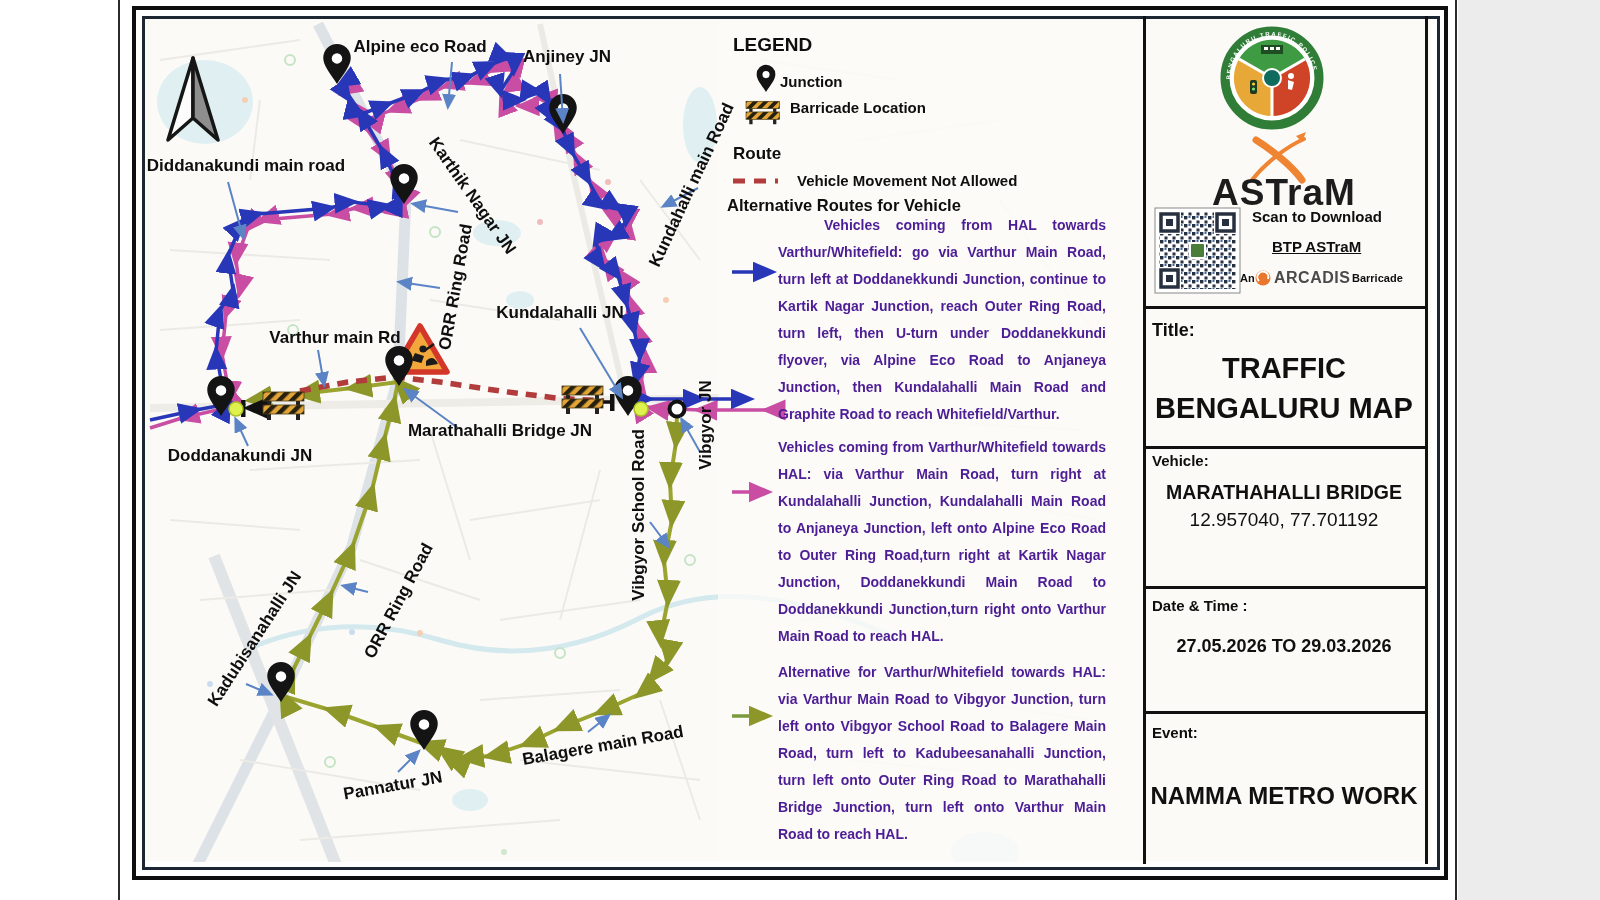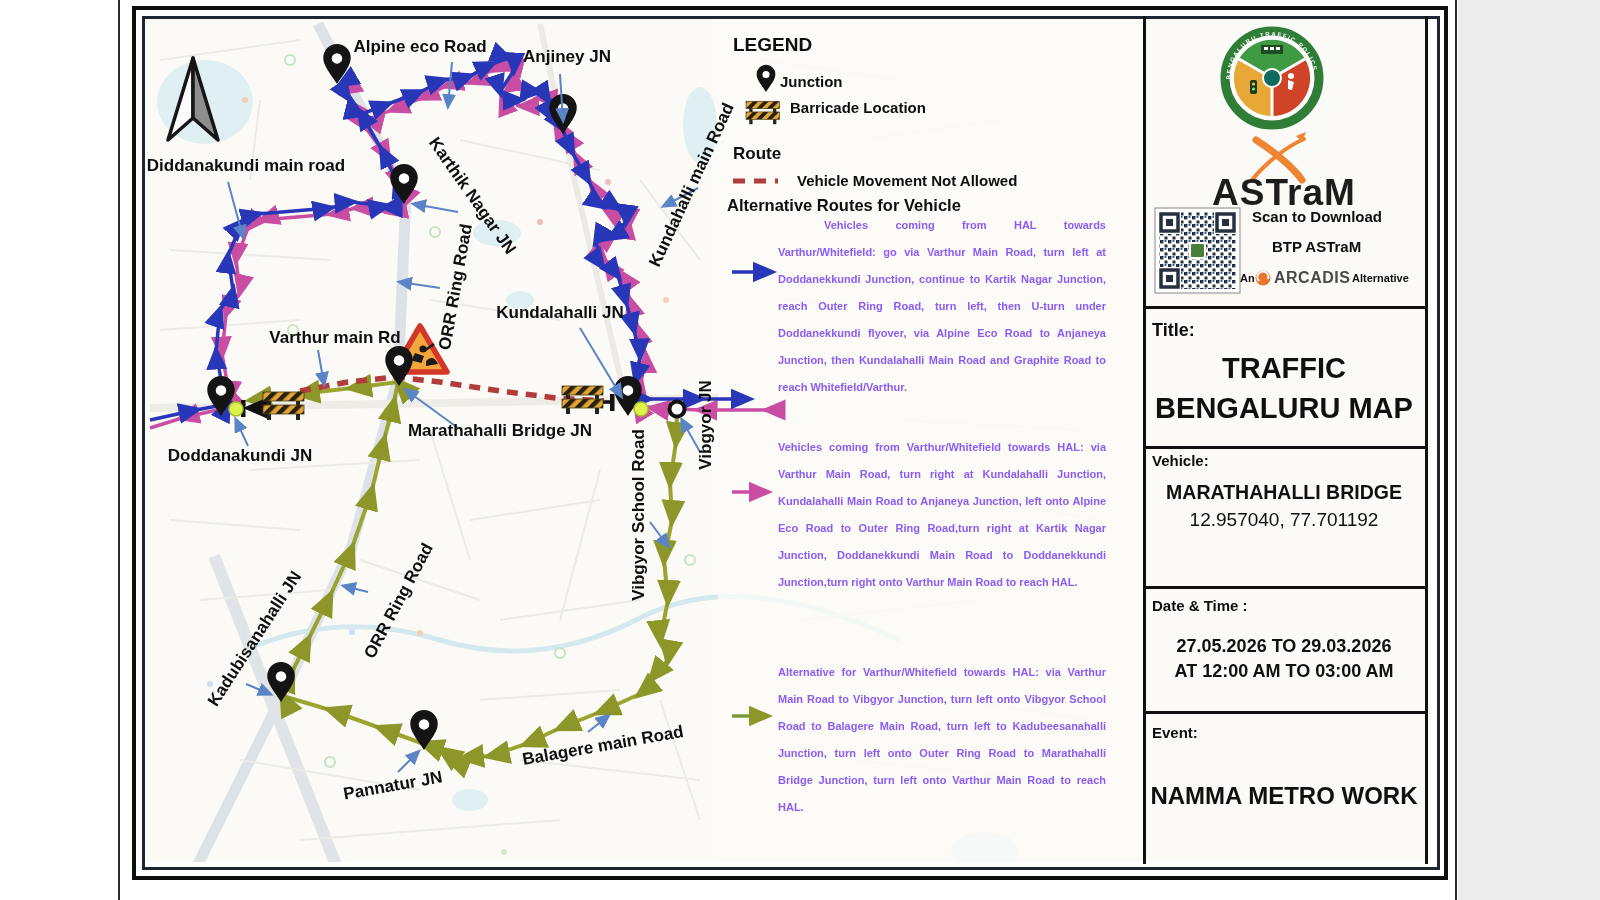"Vehicles coming from HAL towards" .para { color: #8b5cf6 -> #4c1d95; font-size: 11px -> 14px }
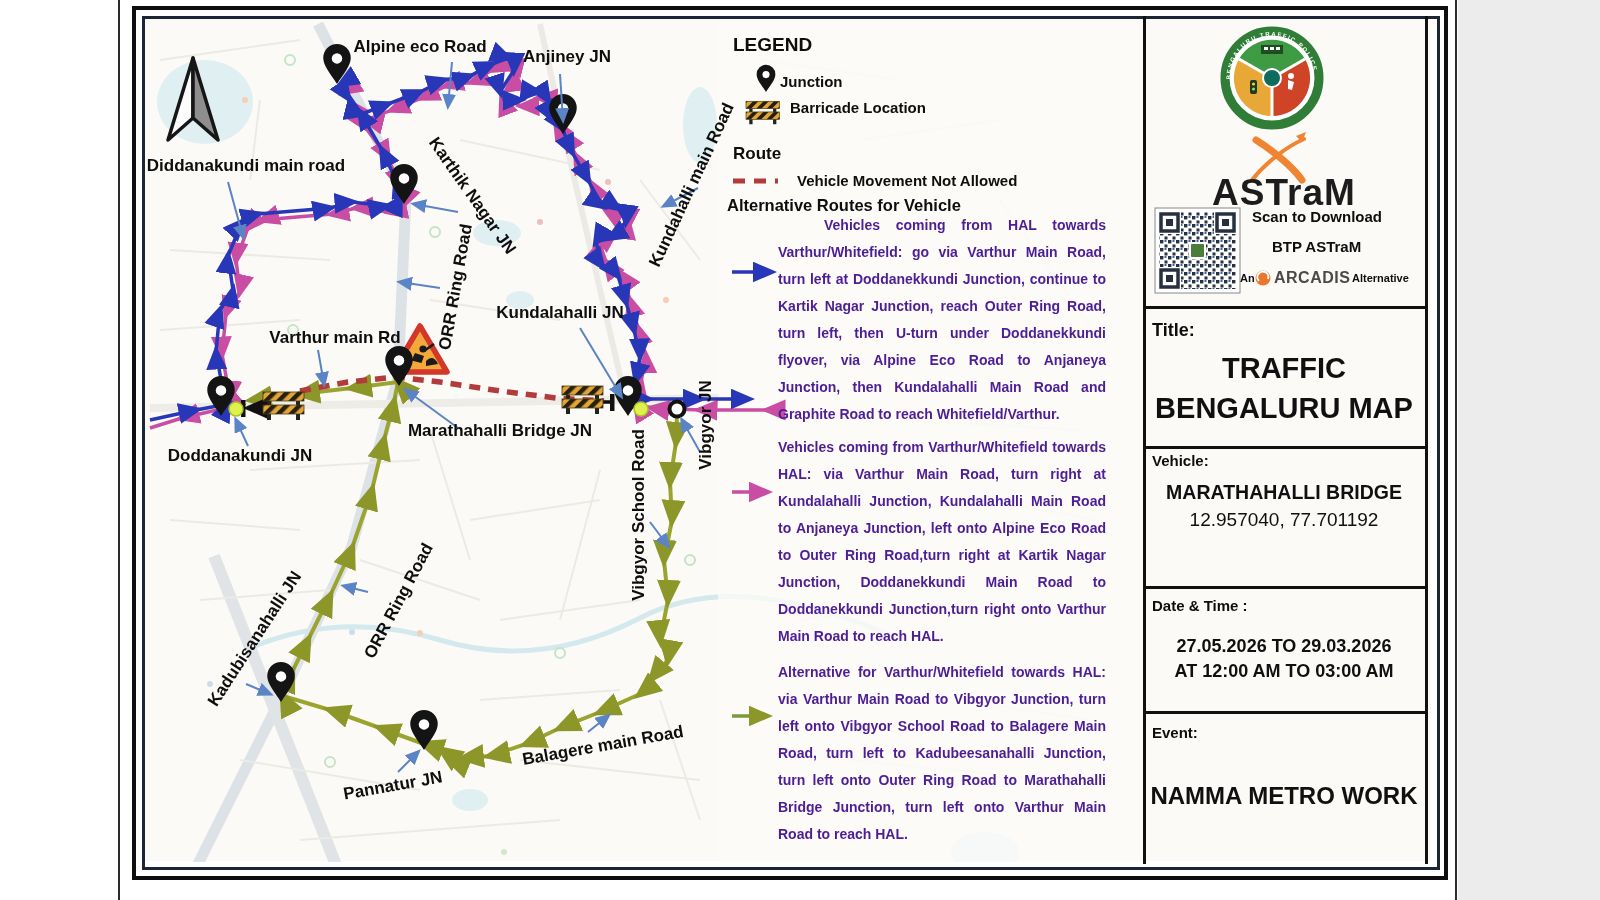"BTP ASTraM" div.lbl { text-decoration: none -> underline }
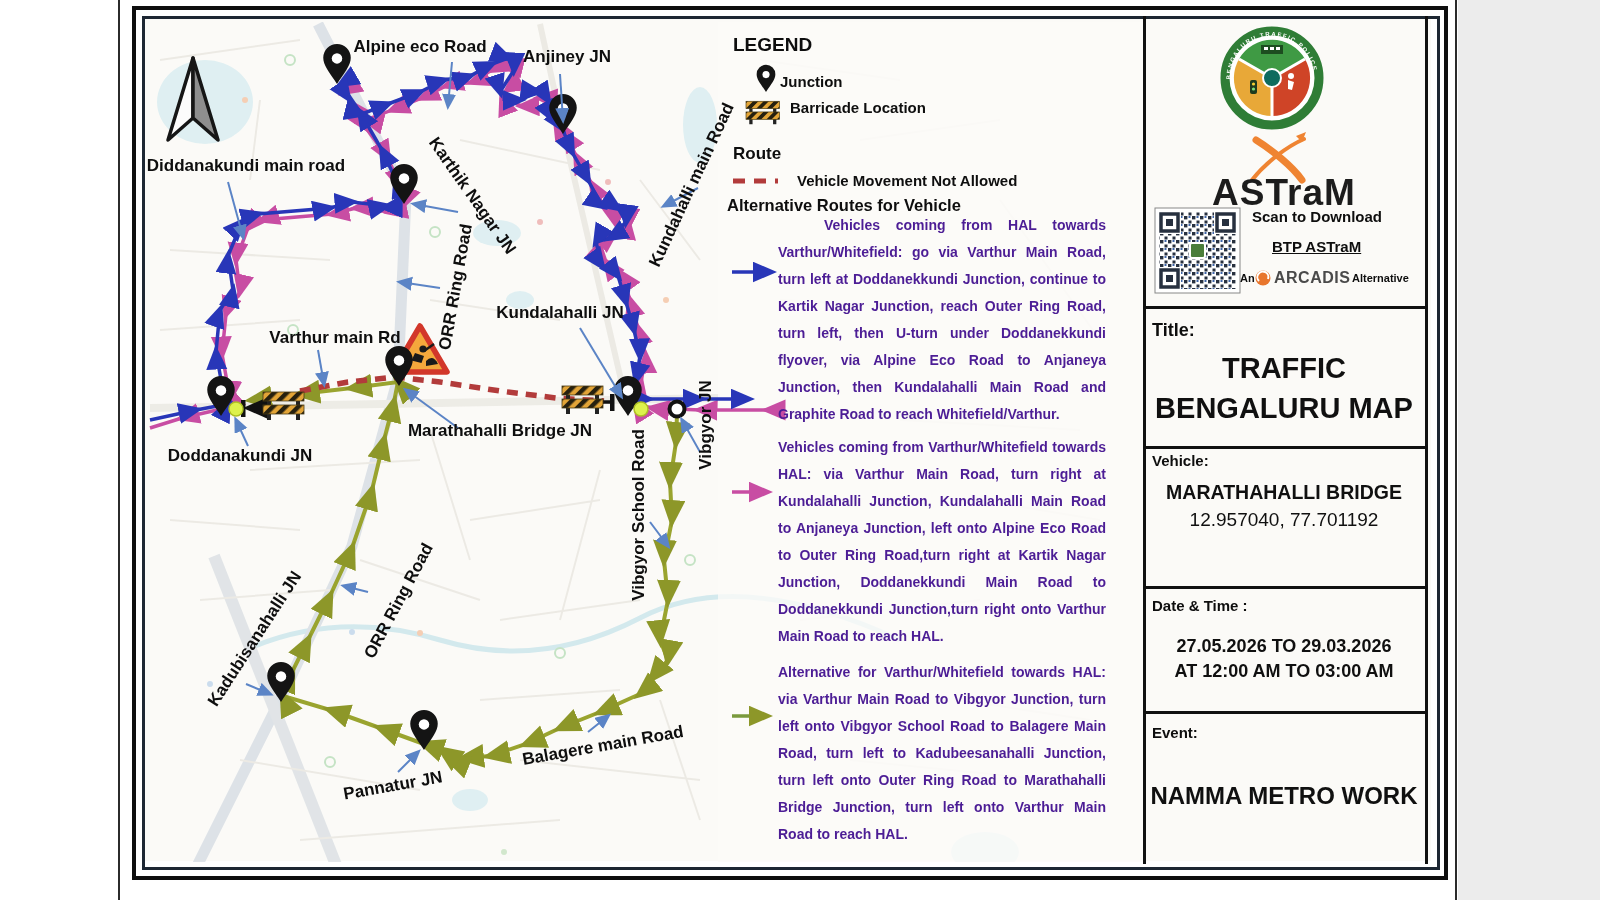"Alternative" div.lbl { text: Alternative -> Barricade }
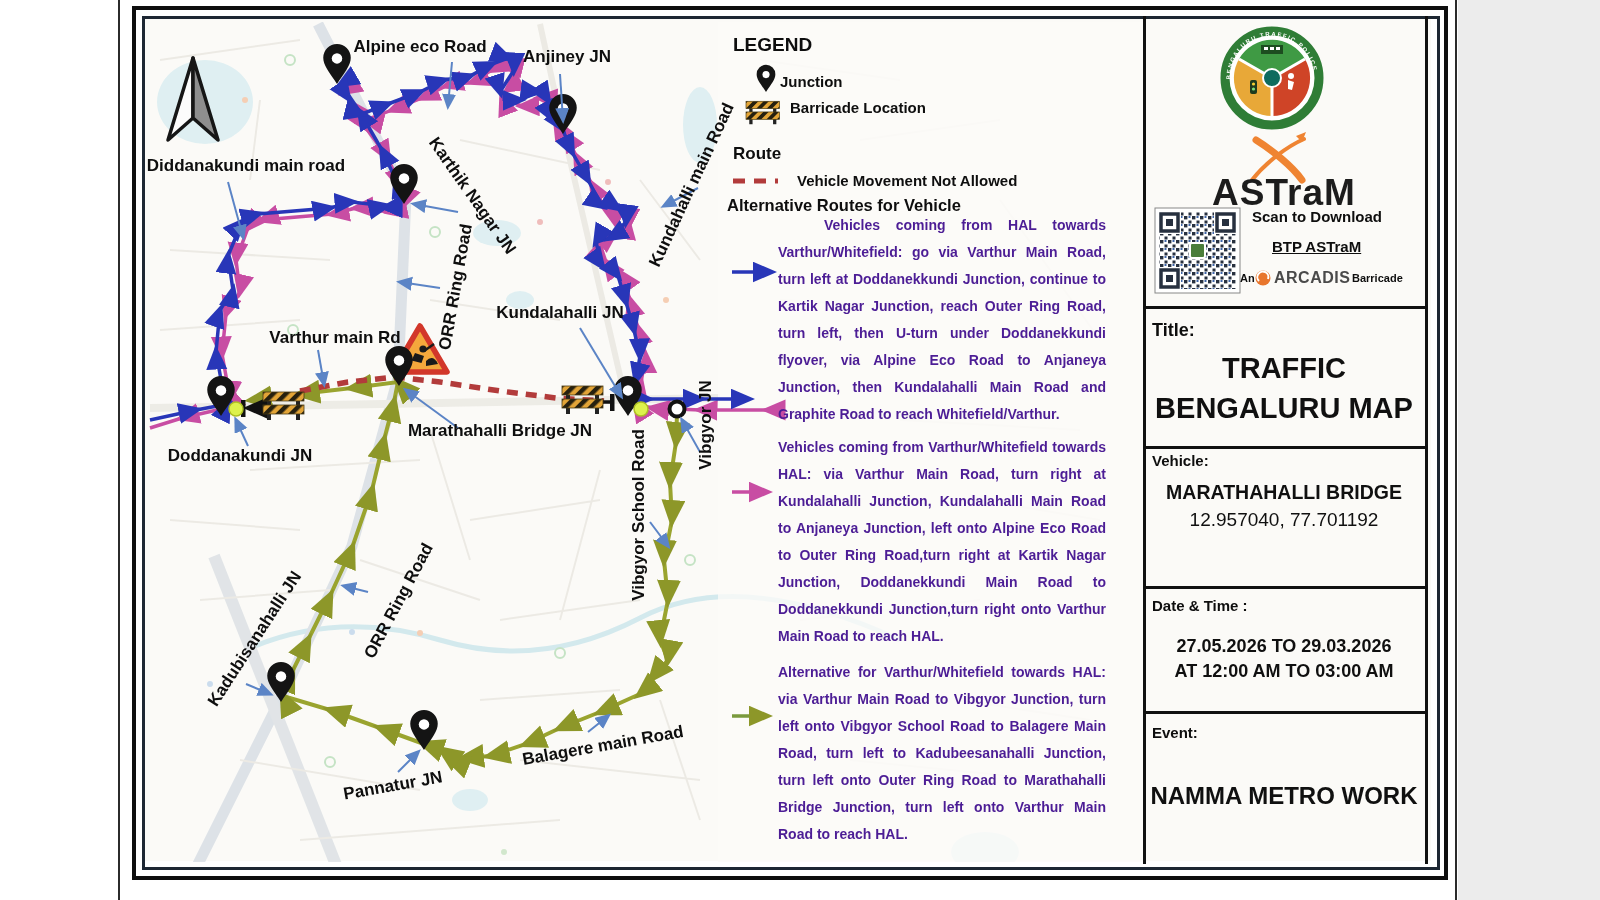"AT 12:00 AM TO 03:00" div.pcenter { html: <div>AT 12:00 AM TO 03:00 AM</div> -> none }
